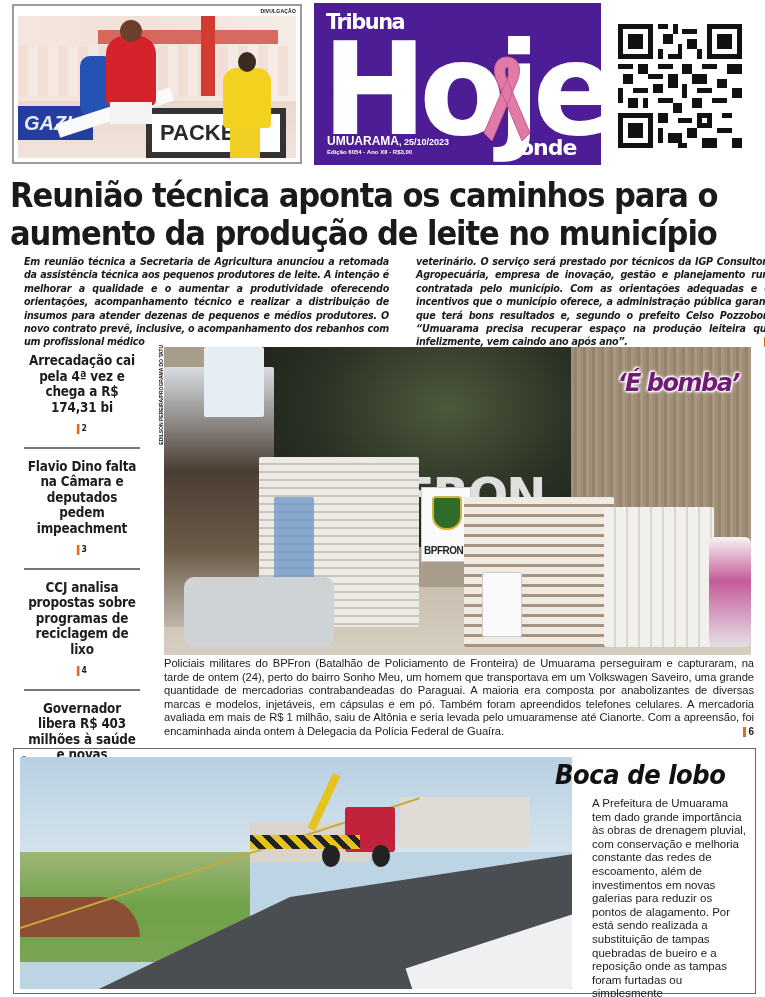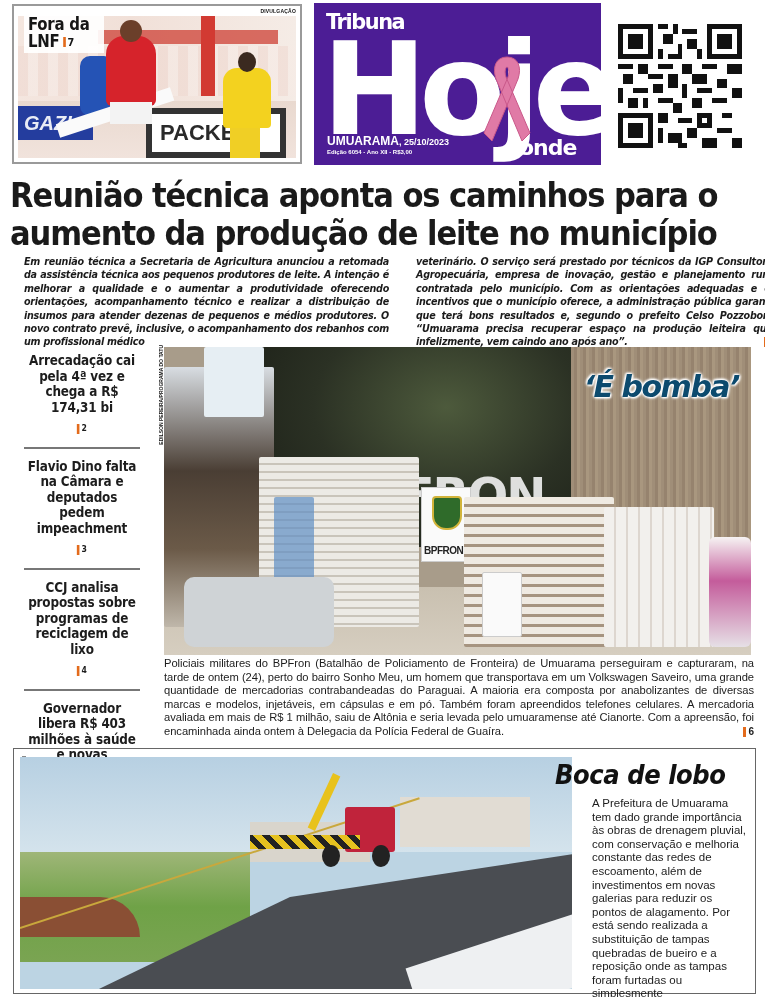"Fora da" div.title-box { html: <div> <span>Fora da</span> <span><span>LNF</span><span> <i></i> <span>7</span> </span></span> </div> -> none }
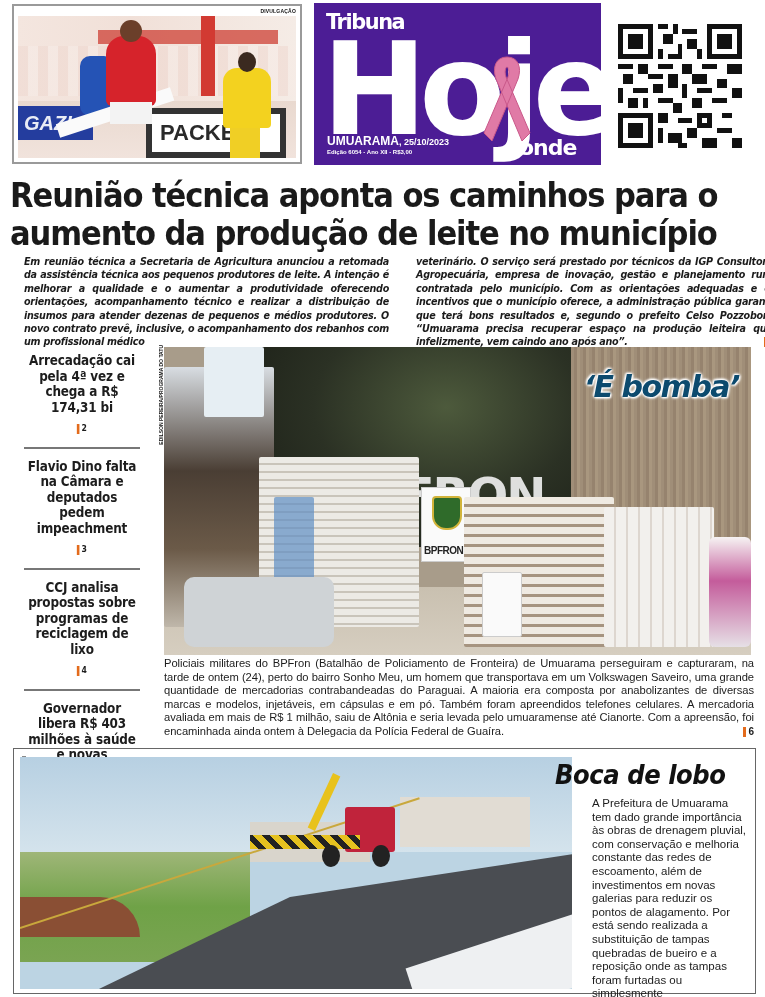"‘É bomba’" .e-bomba { color: #0c4a6e -> #701a75; font-size: 30px -> 24px }
